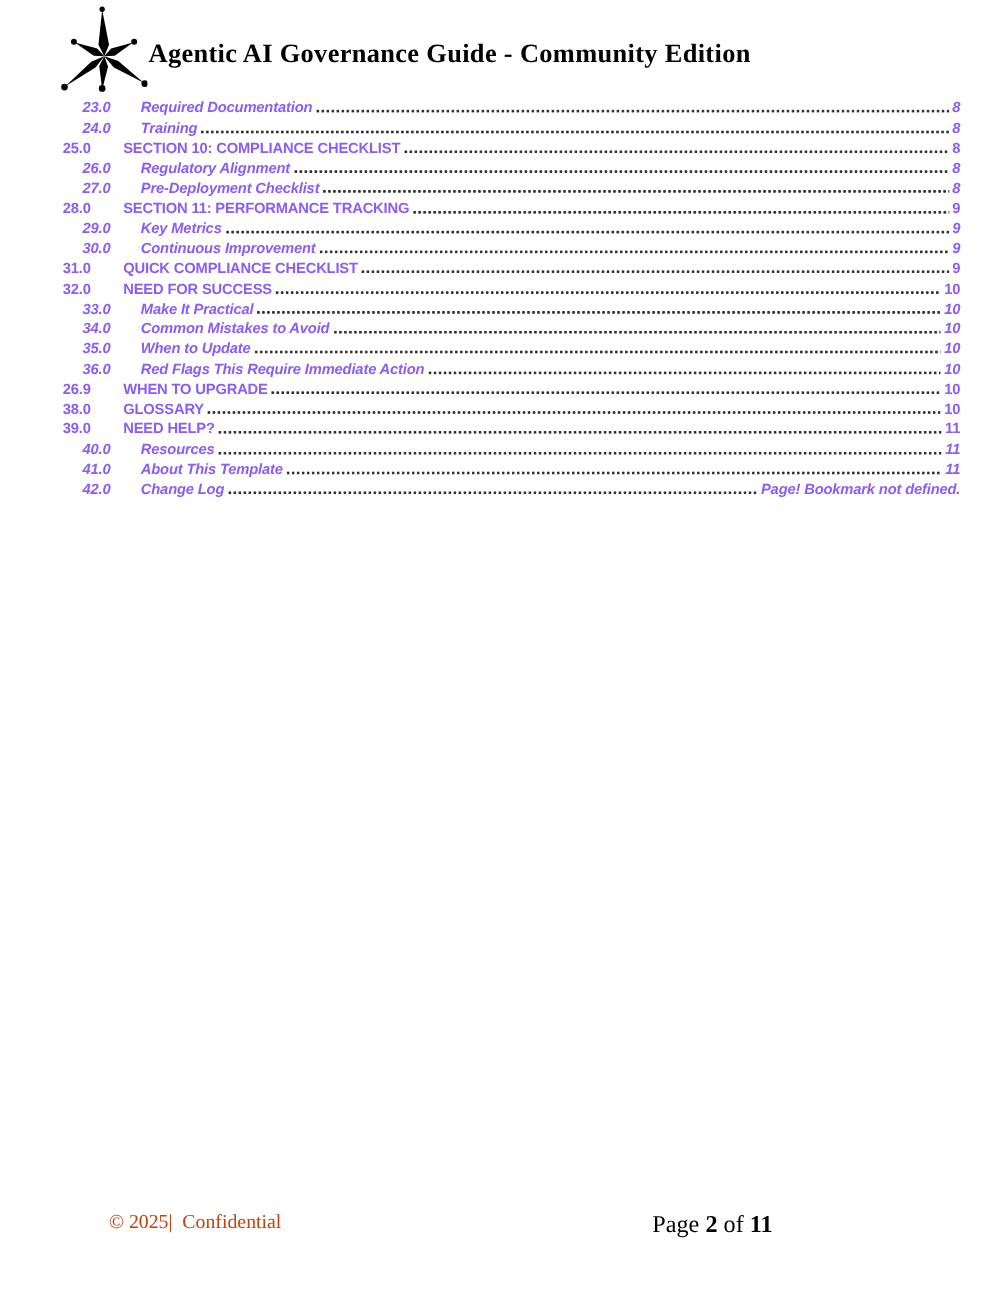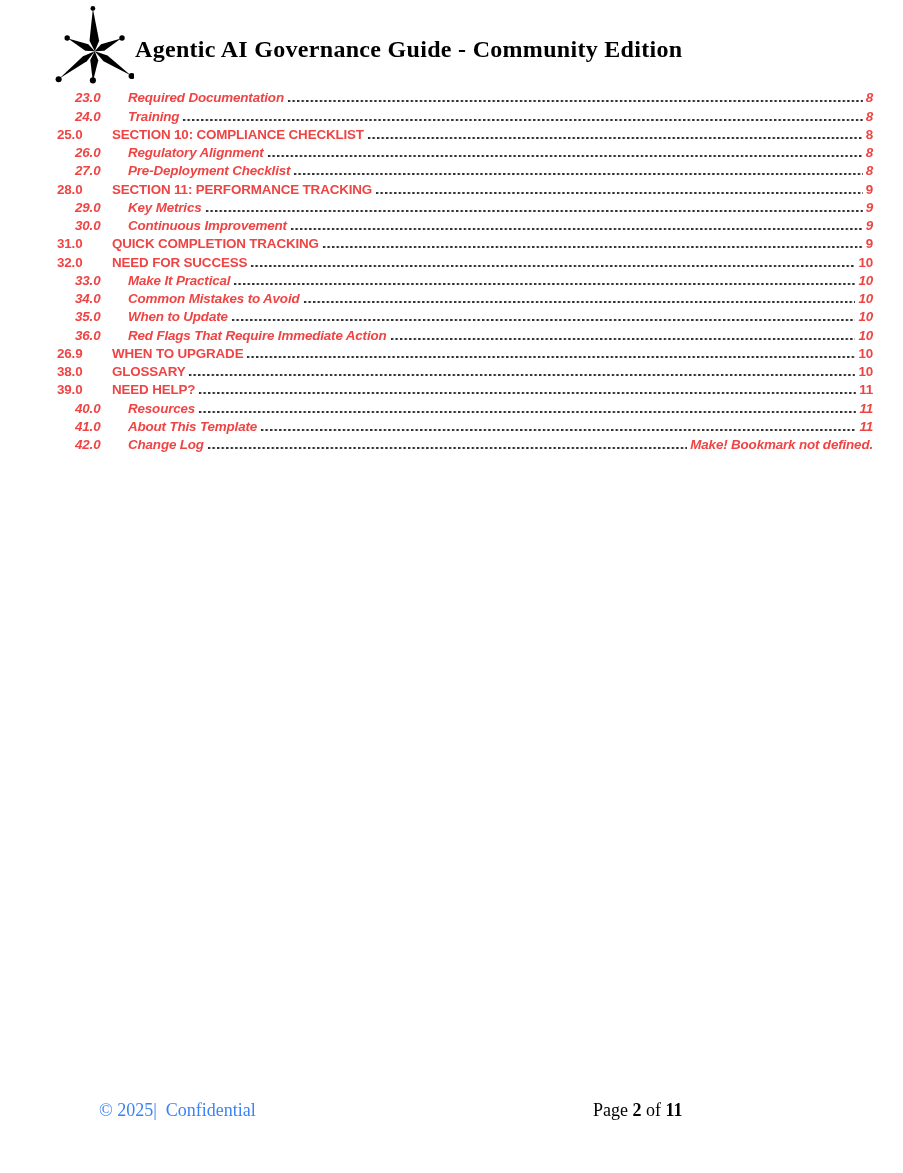"23.0" .toc-row { color: #ef4444 -> #8b5cf6 }
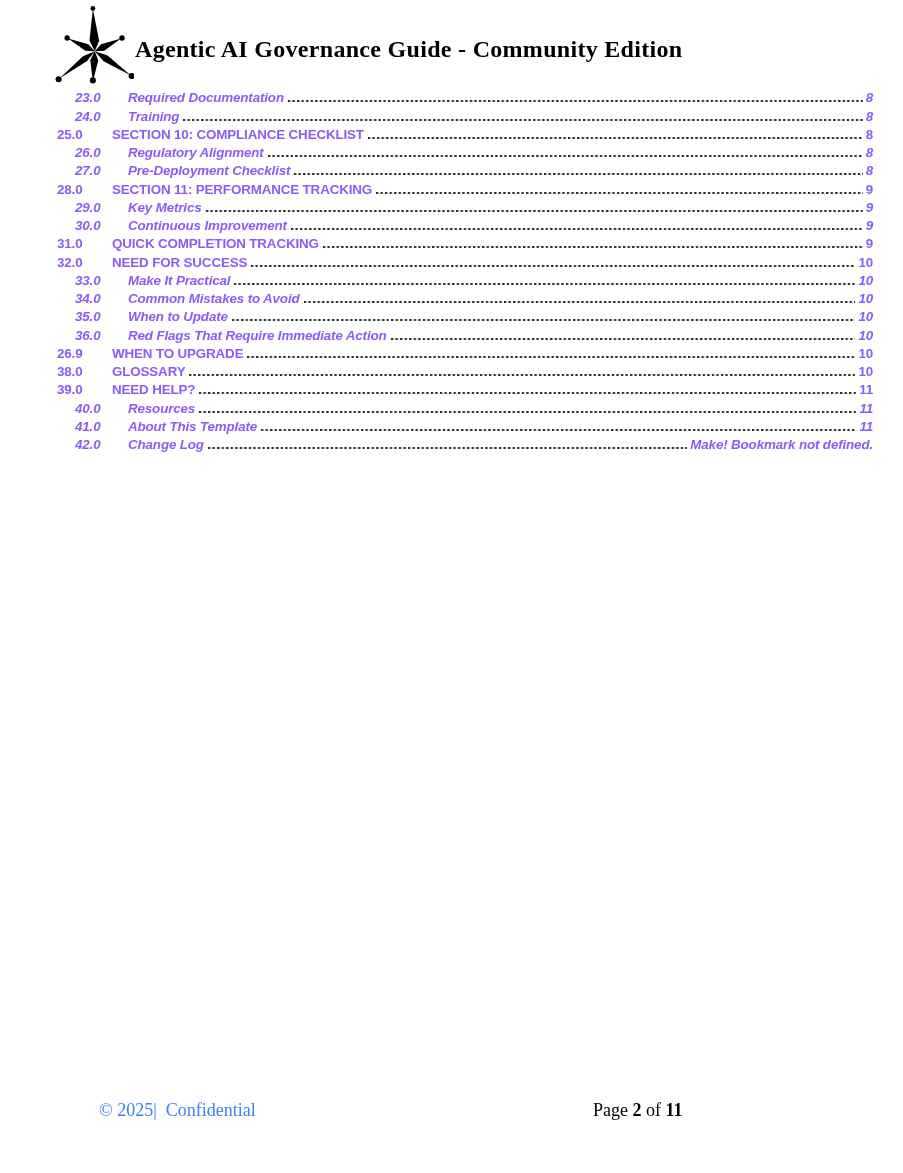"QUICK COMPLETION TRACKING" span.toc-label { text: COMPLETION TRACKING -> COMPLIANCE CHECKLIST }
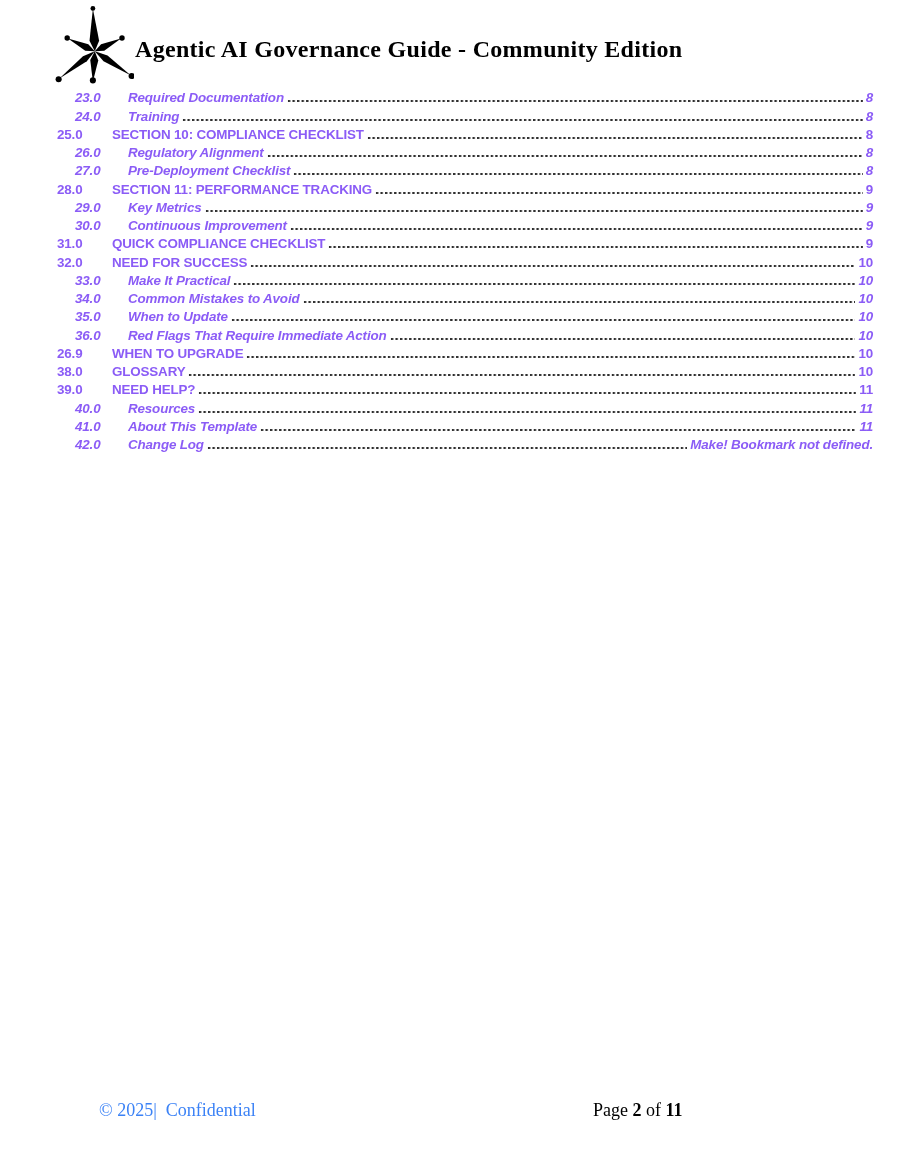"Red Flags That Require Immediate" span.toc-label { text: That -> This }
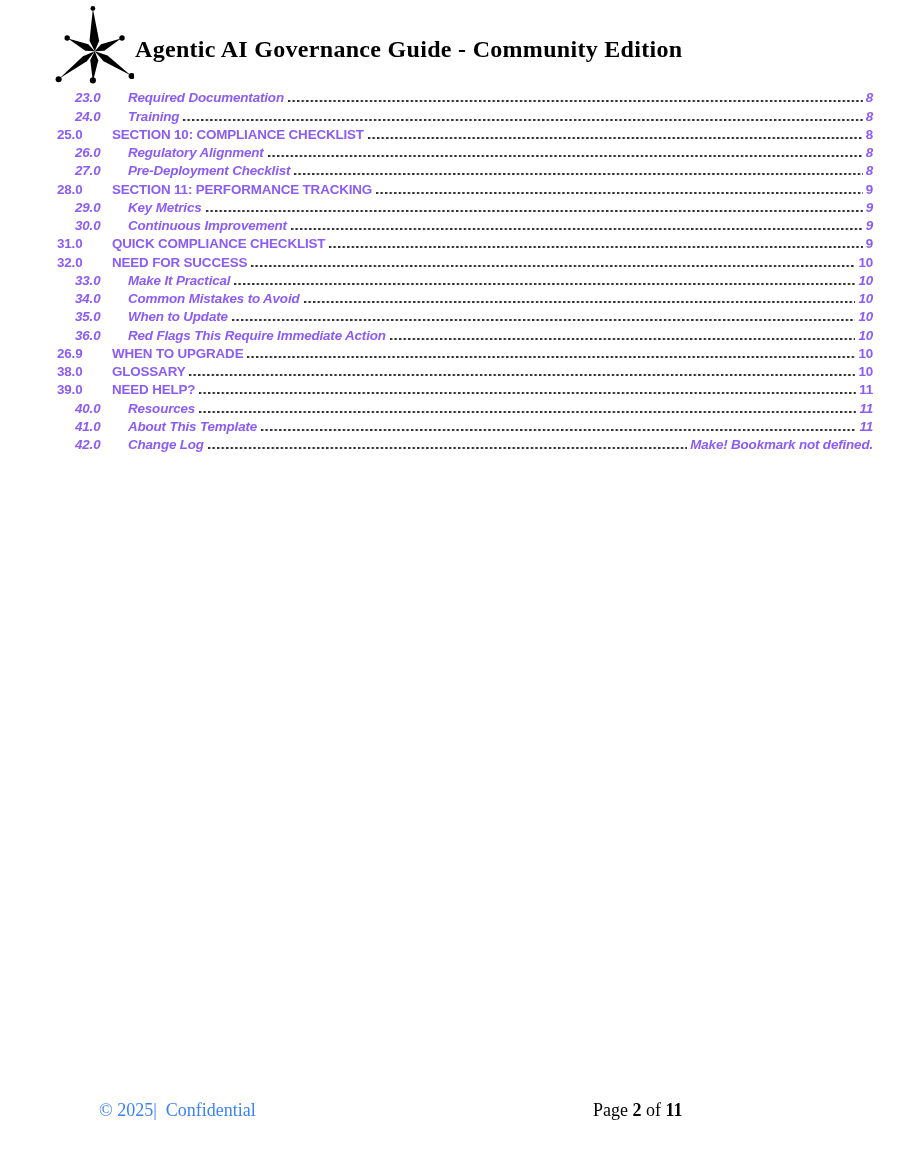"Make! Bookmark not defined." span.toc-page { text: Make -> Page }
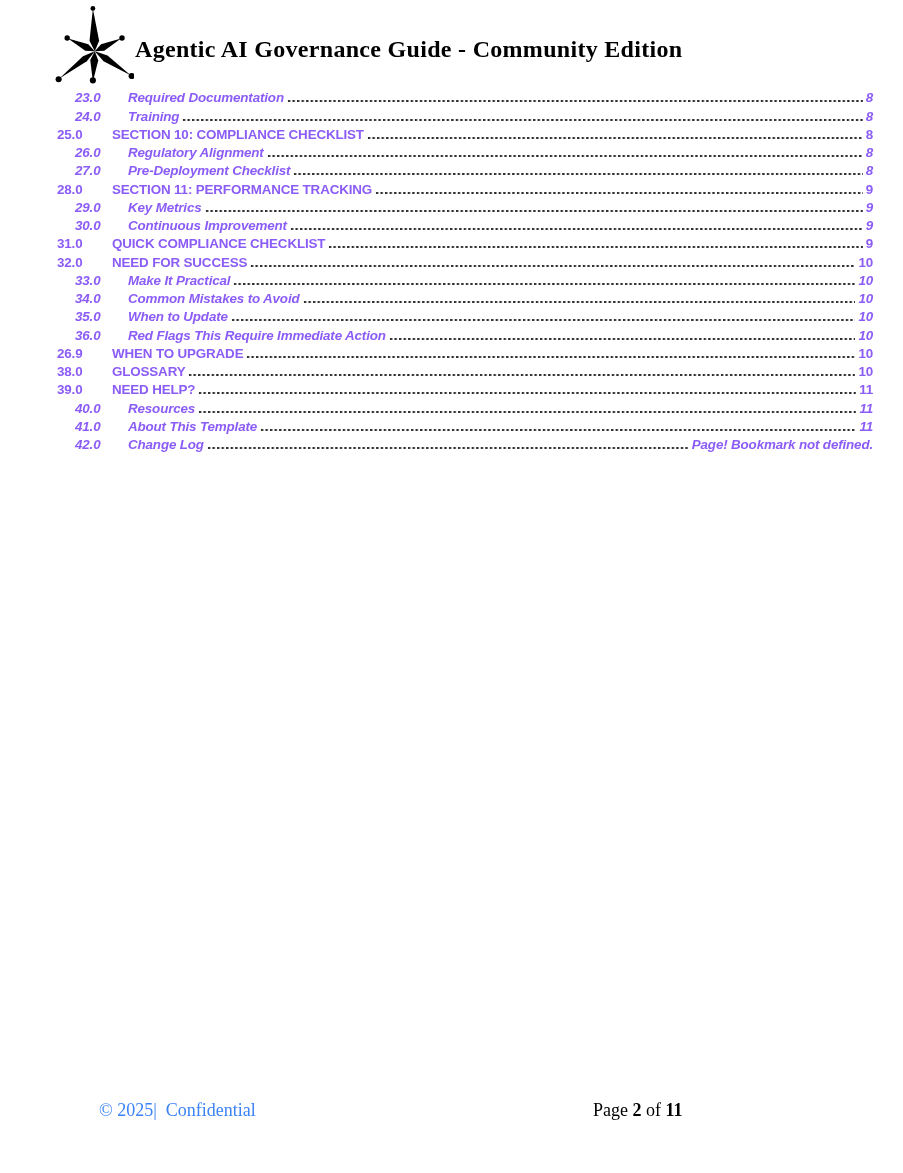"© 2025| Confidential" .footer-left { color: #3b82f6 -> #c2410c }
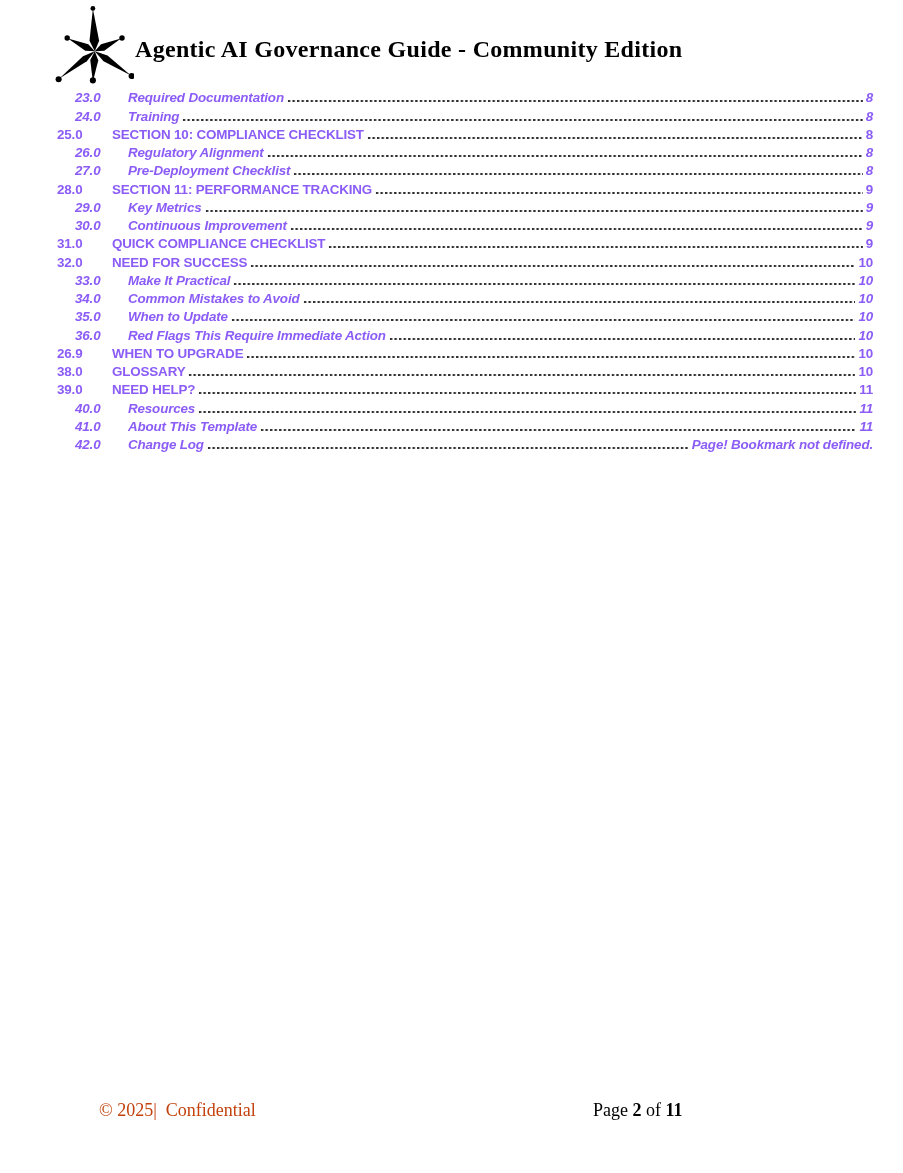"Page 2 of 11" .footer-right { font-size: 18px -> 22px }
